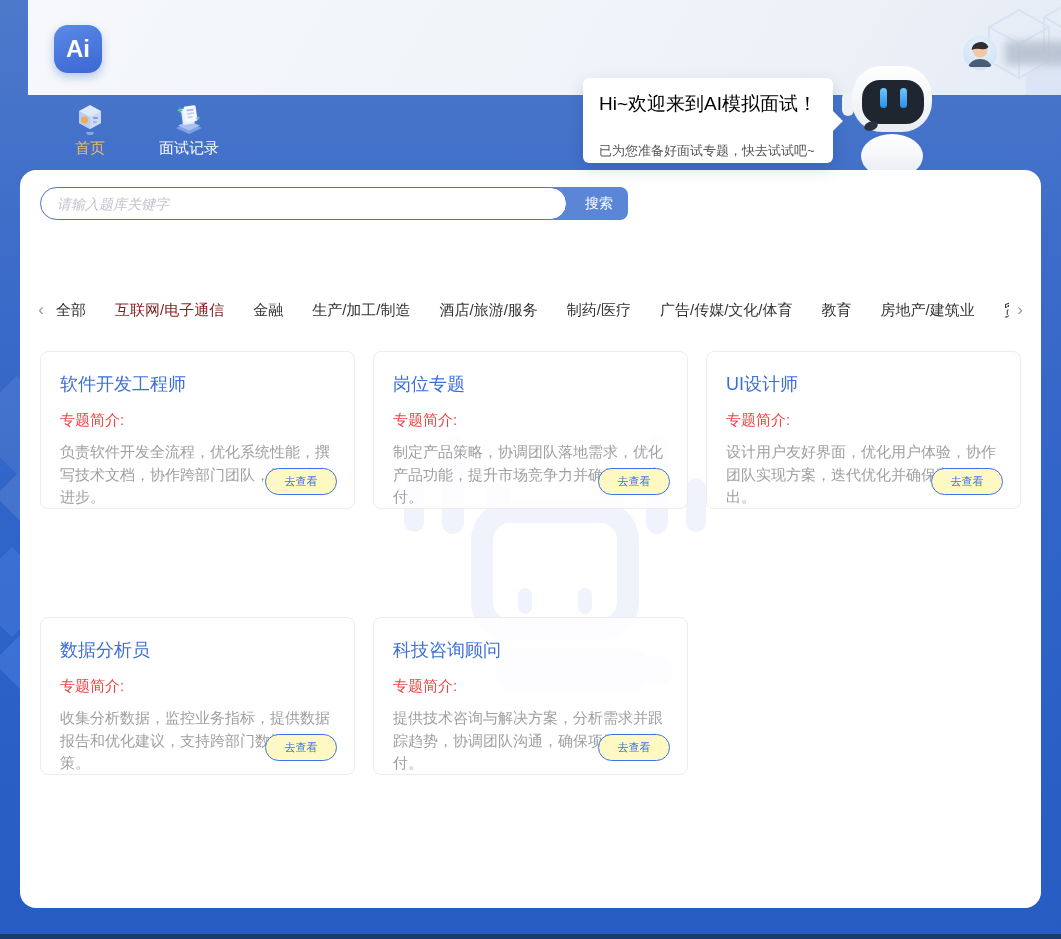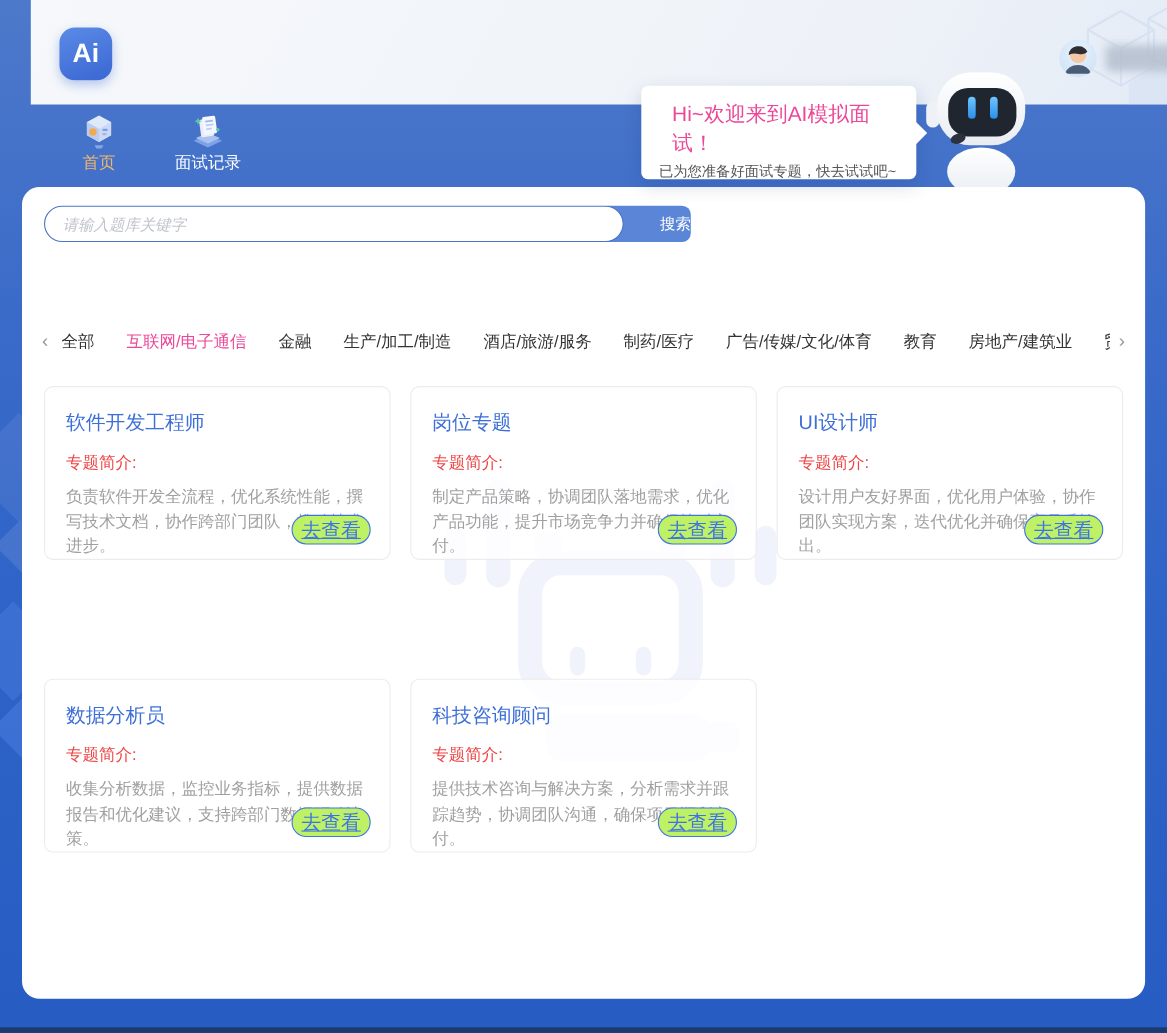"Hi~欢迎来到AI模拟面试！" .bubble-title { color: #ec4899 -> #000000; margin-left: 12px -> none }
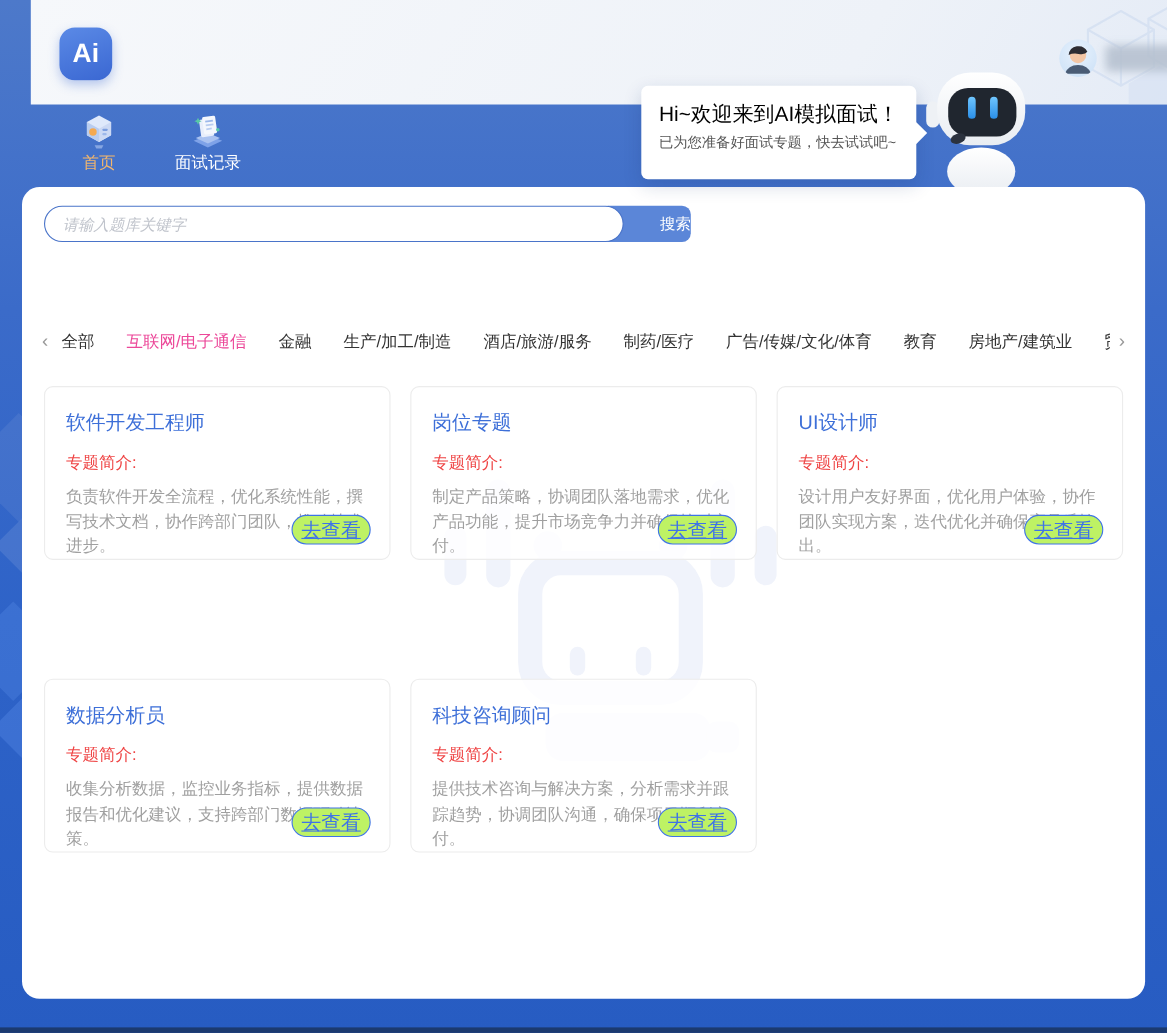"已为您准备好面试专题，快去试试吧~" .bubble-sub { margin-top: 4px -> 25px }
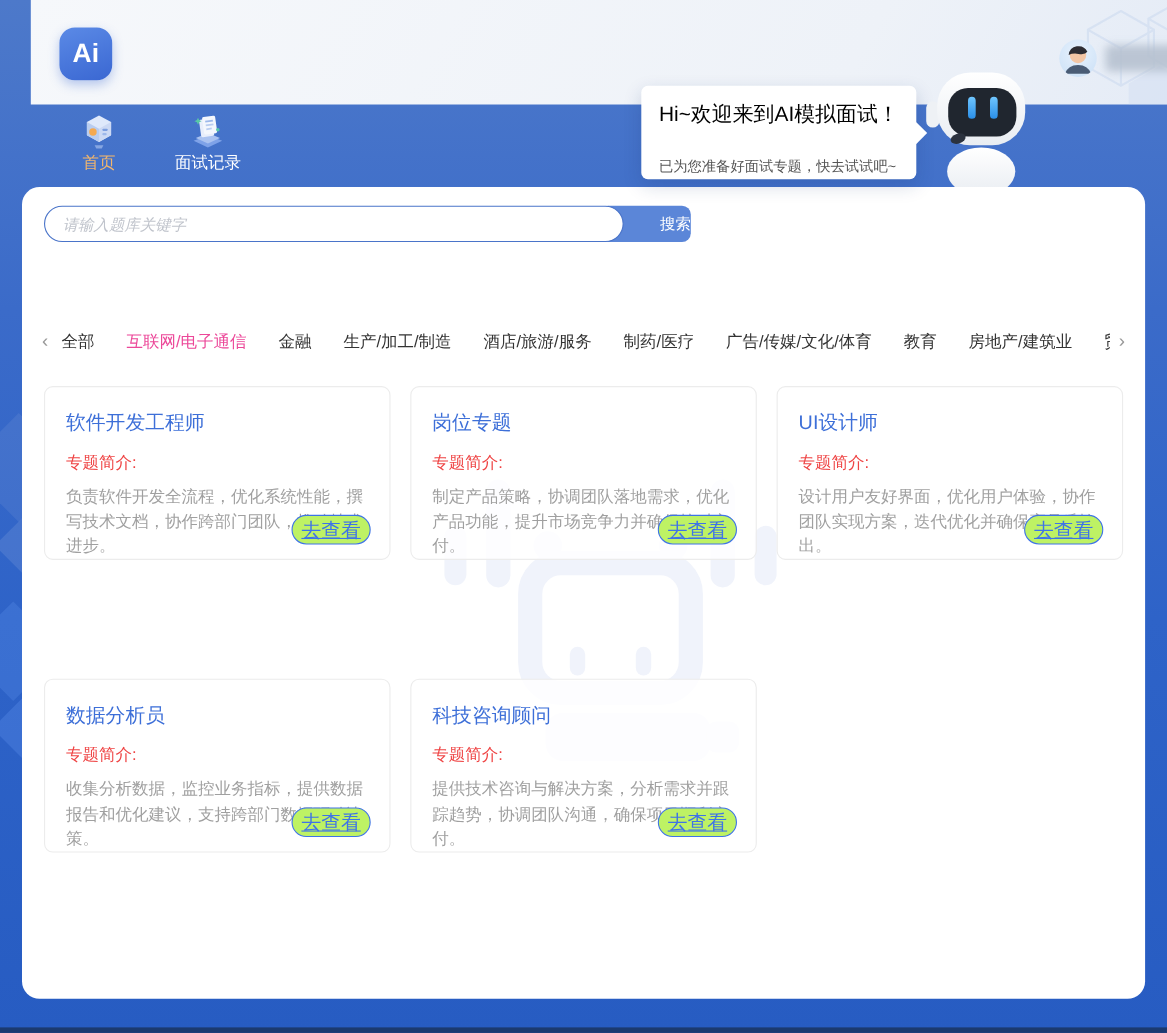"搜索" .search-btn { padding-right: none -> 15px }
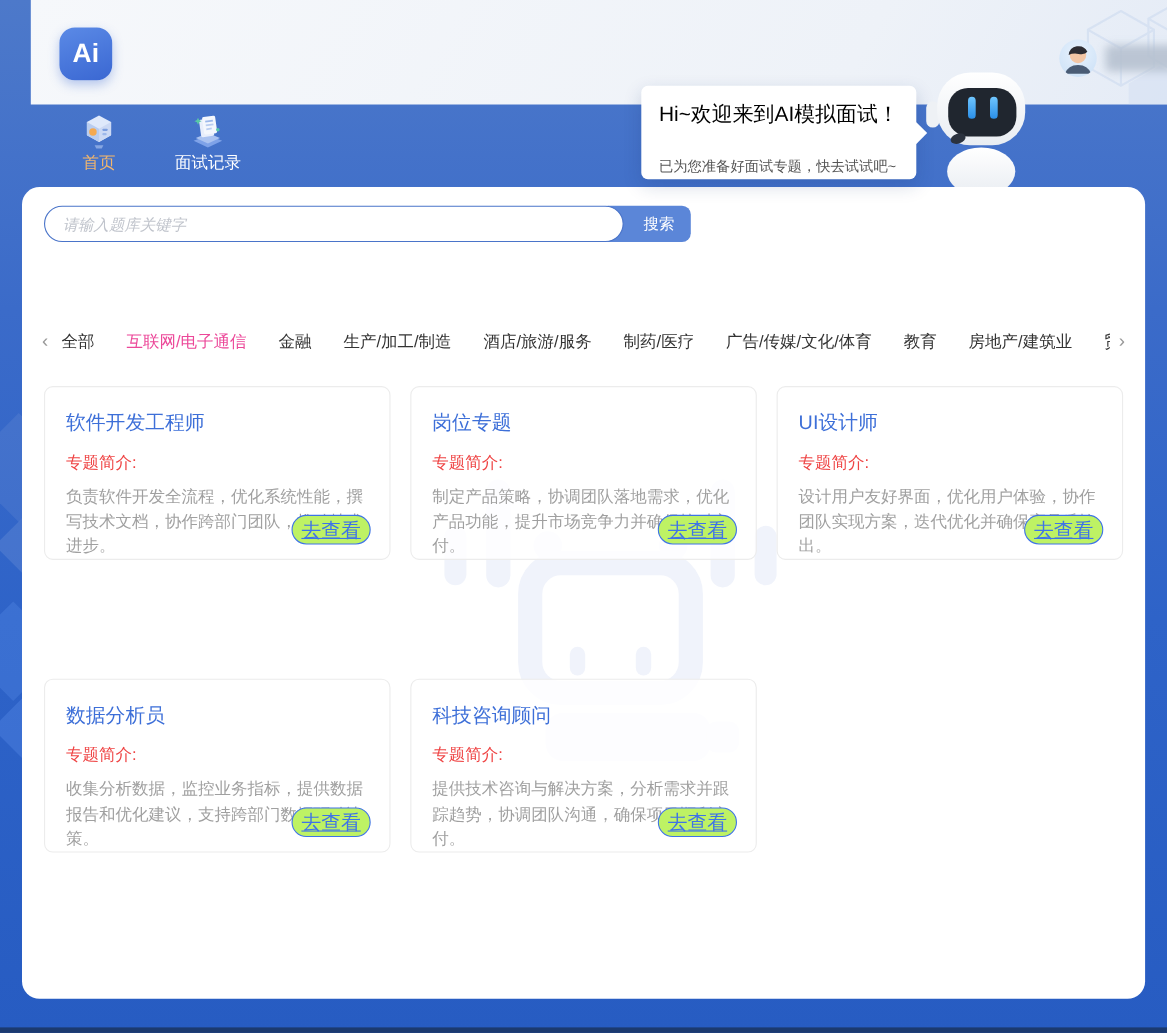"互联网/电子通信" .cat.active { color: #ec4899 -> #7f1d1d }
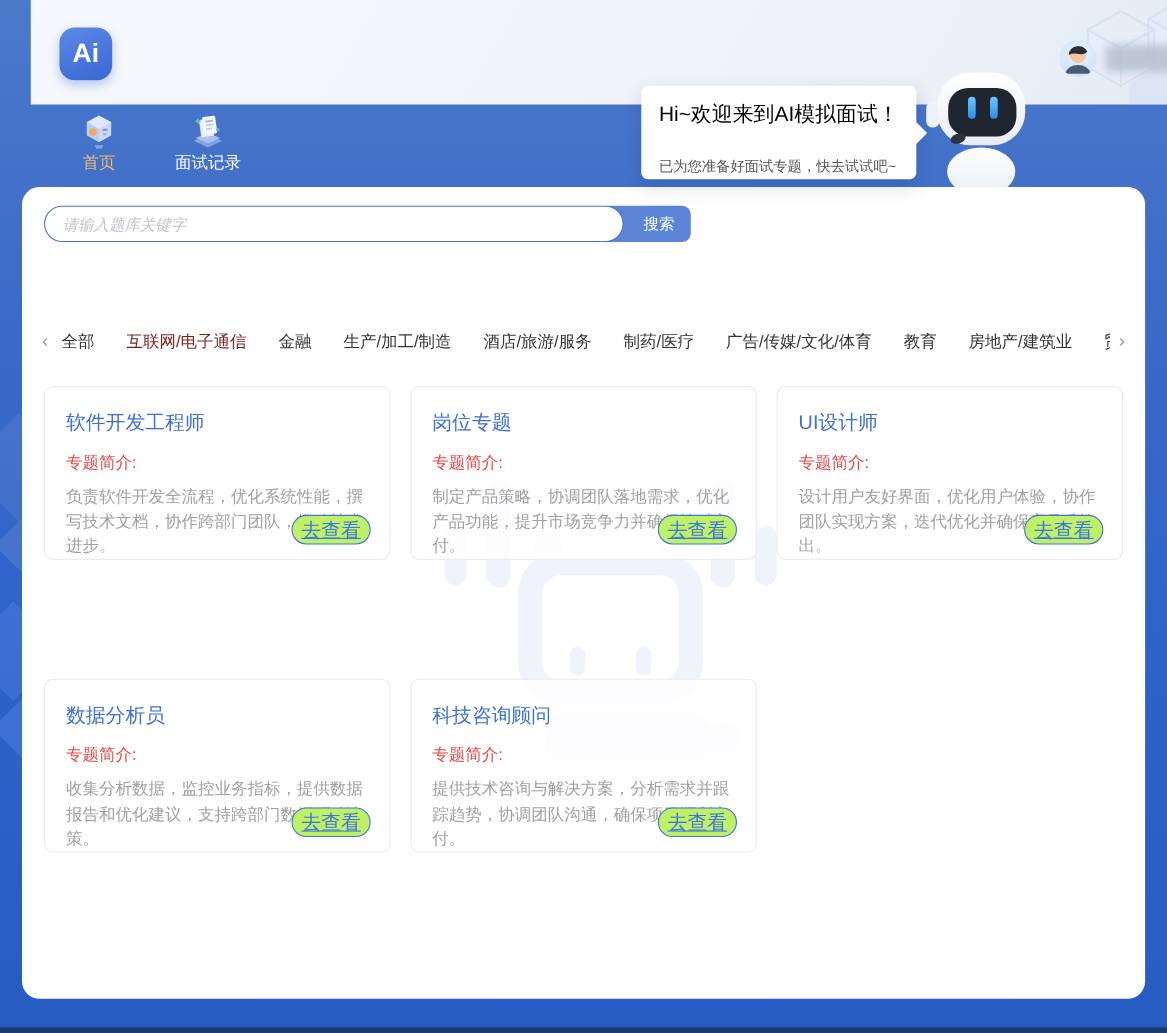"去查看" .view-btn { background: #bef264 -> #fef9c3; font-size: 18px -> 11px; text-decoration: underline -> none }
